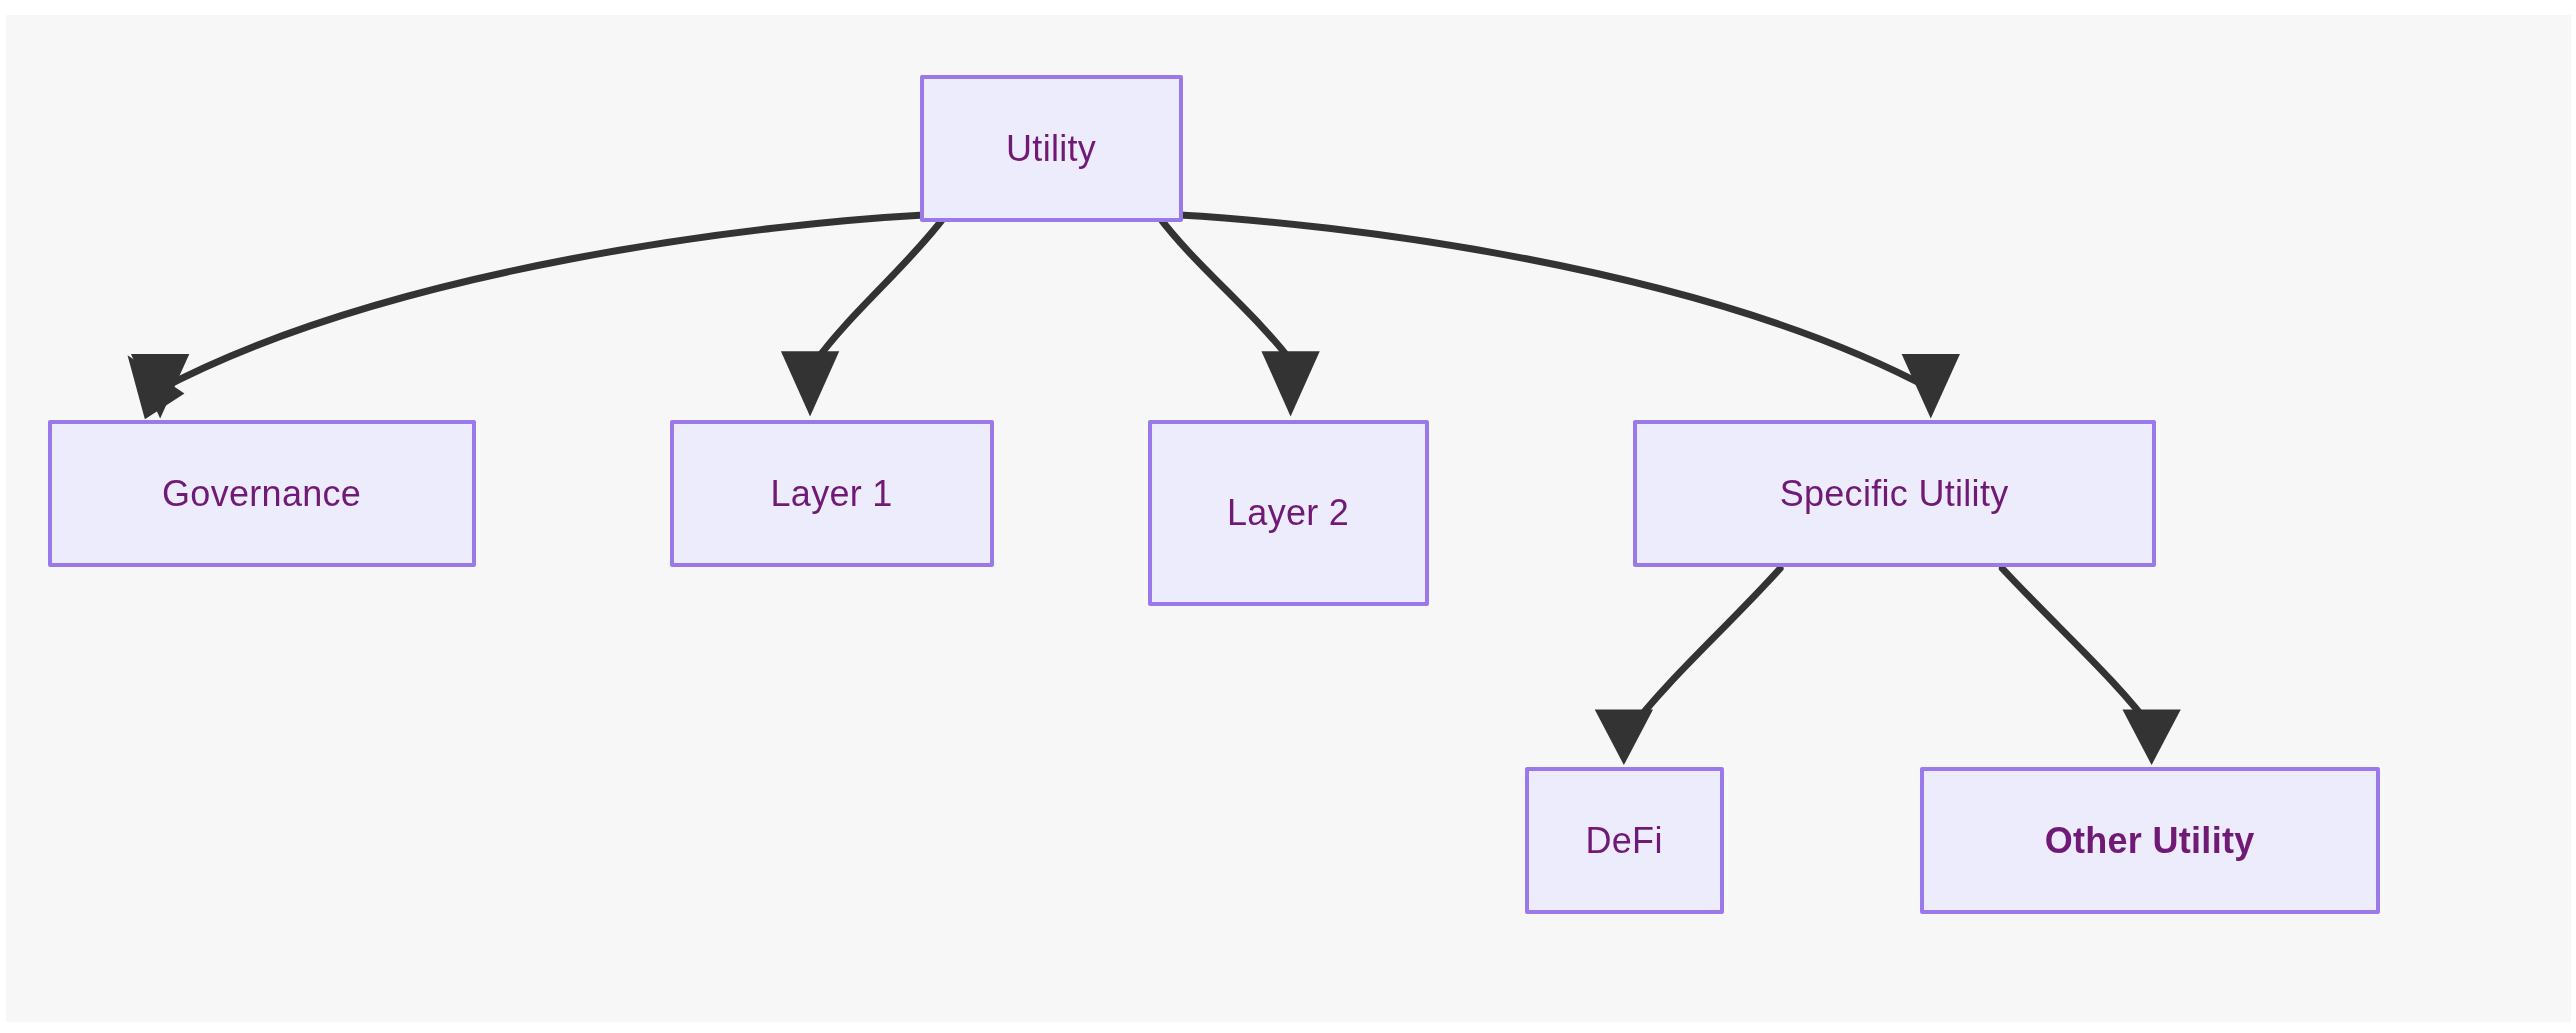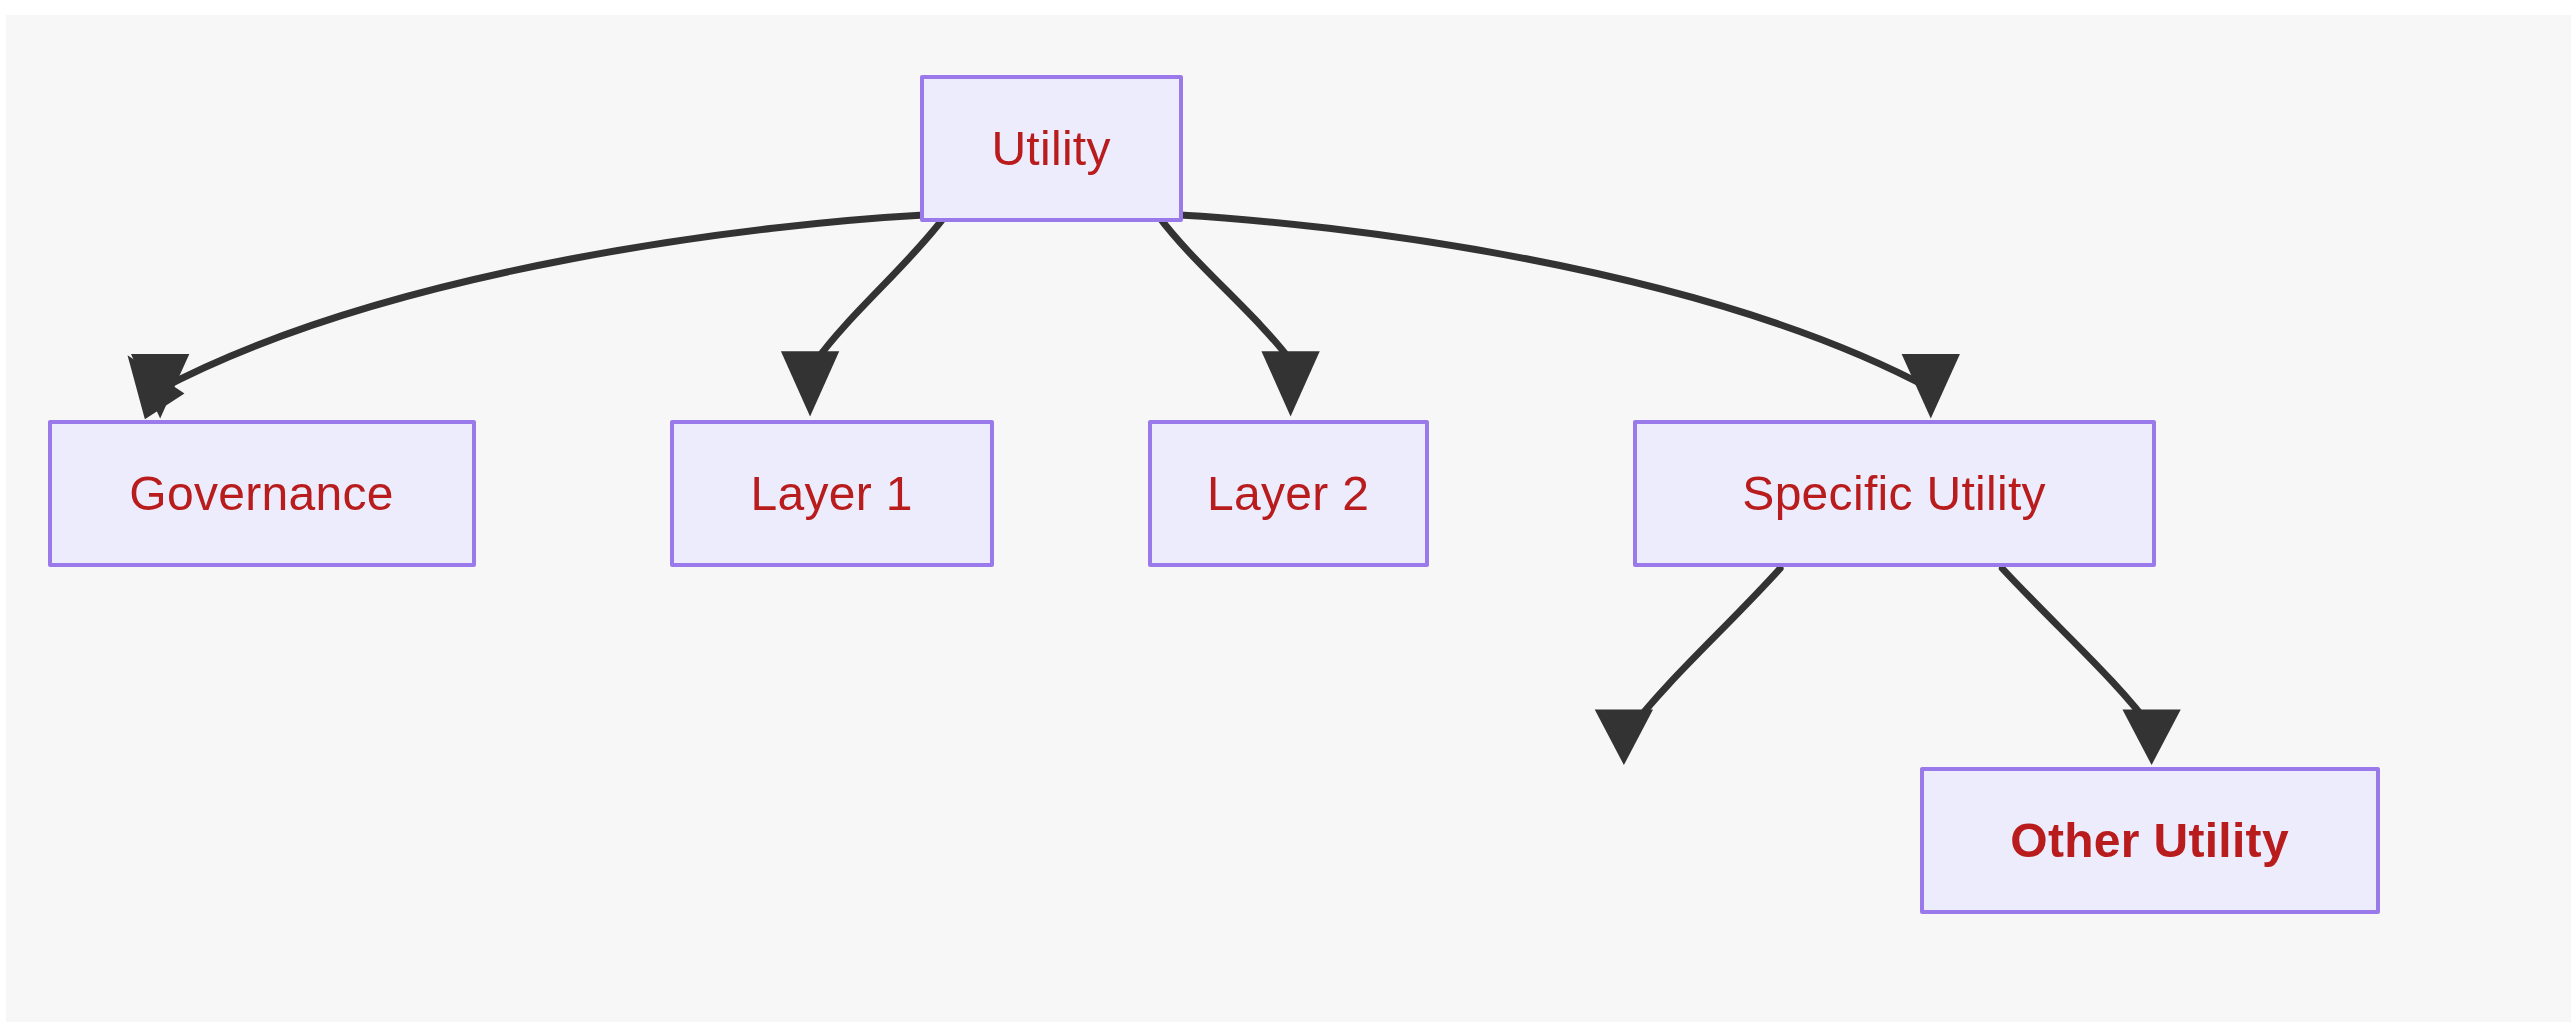"Utility" .node-label { color: #b91c1c -> #701a75; font-size: 48px -> 36px }
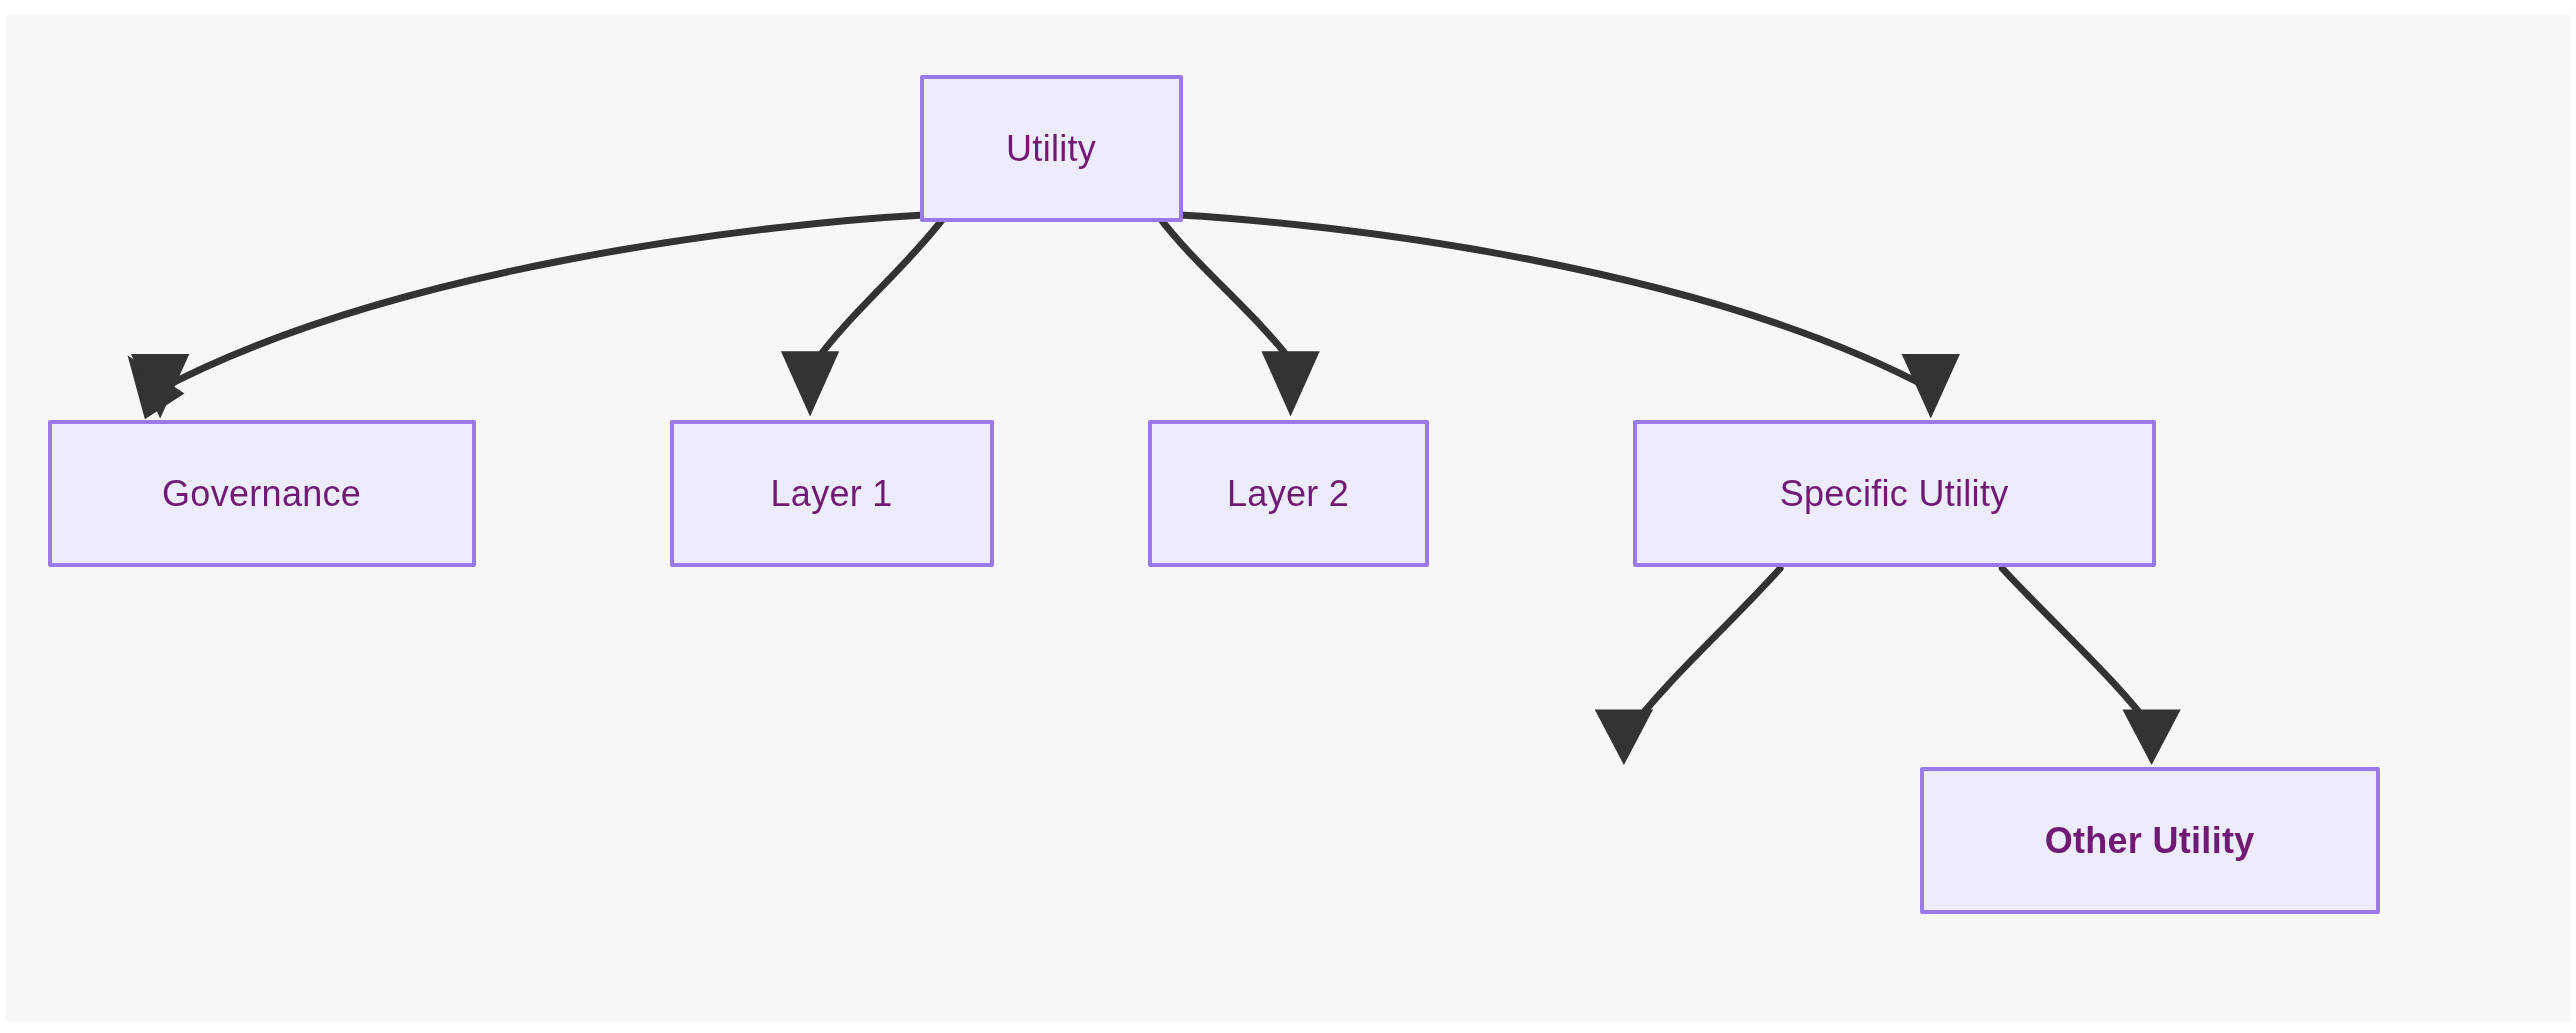"Layer 2" div.node-box { height: 147px -> 186px }
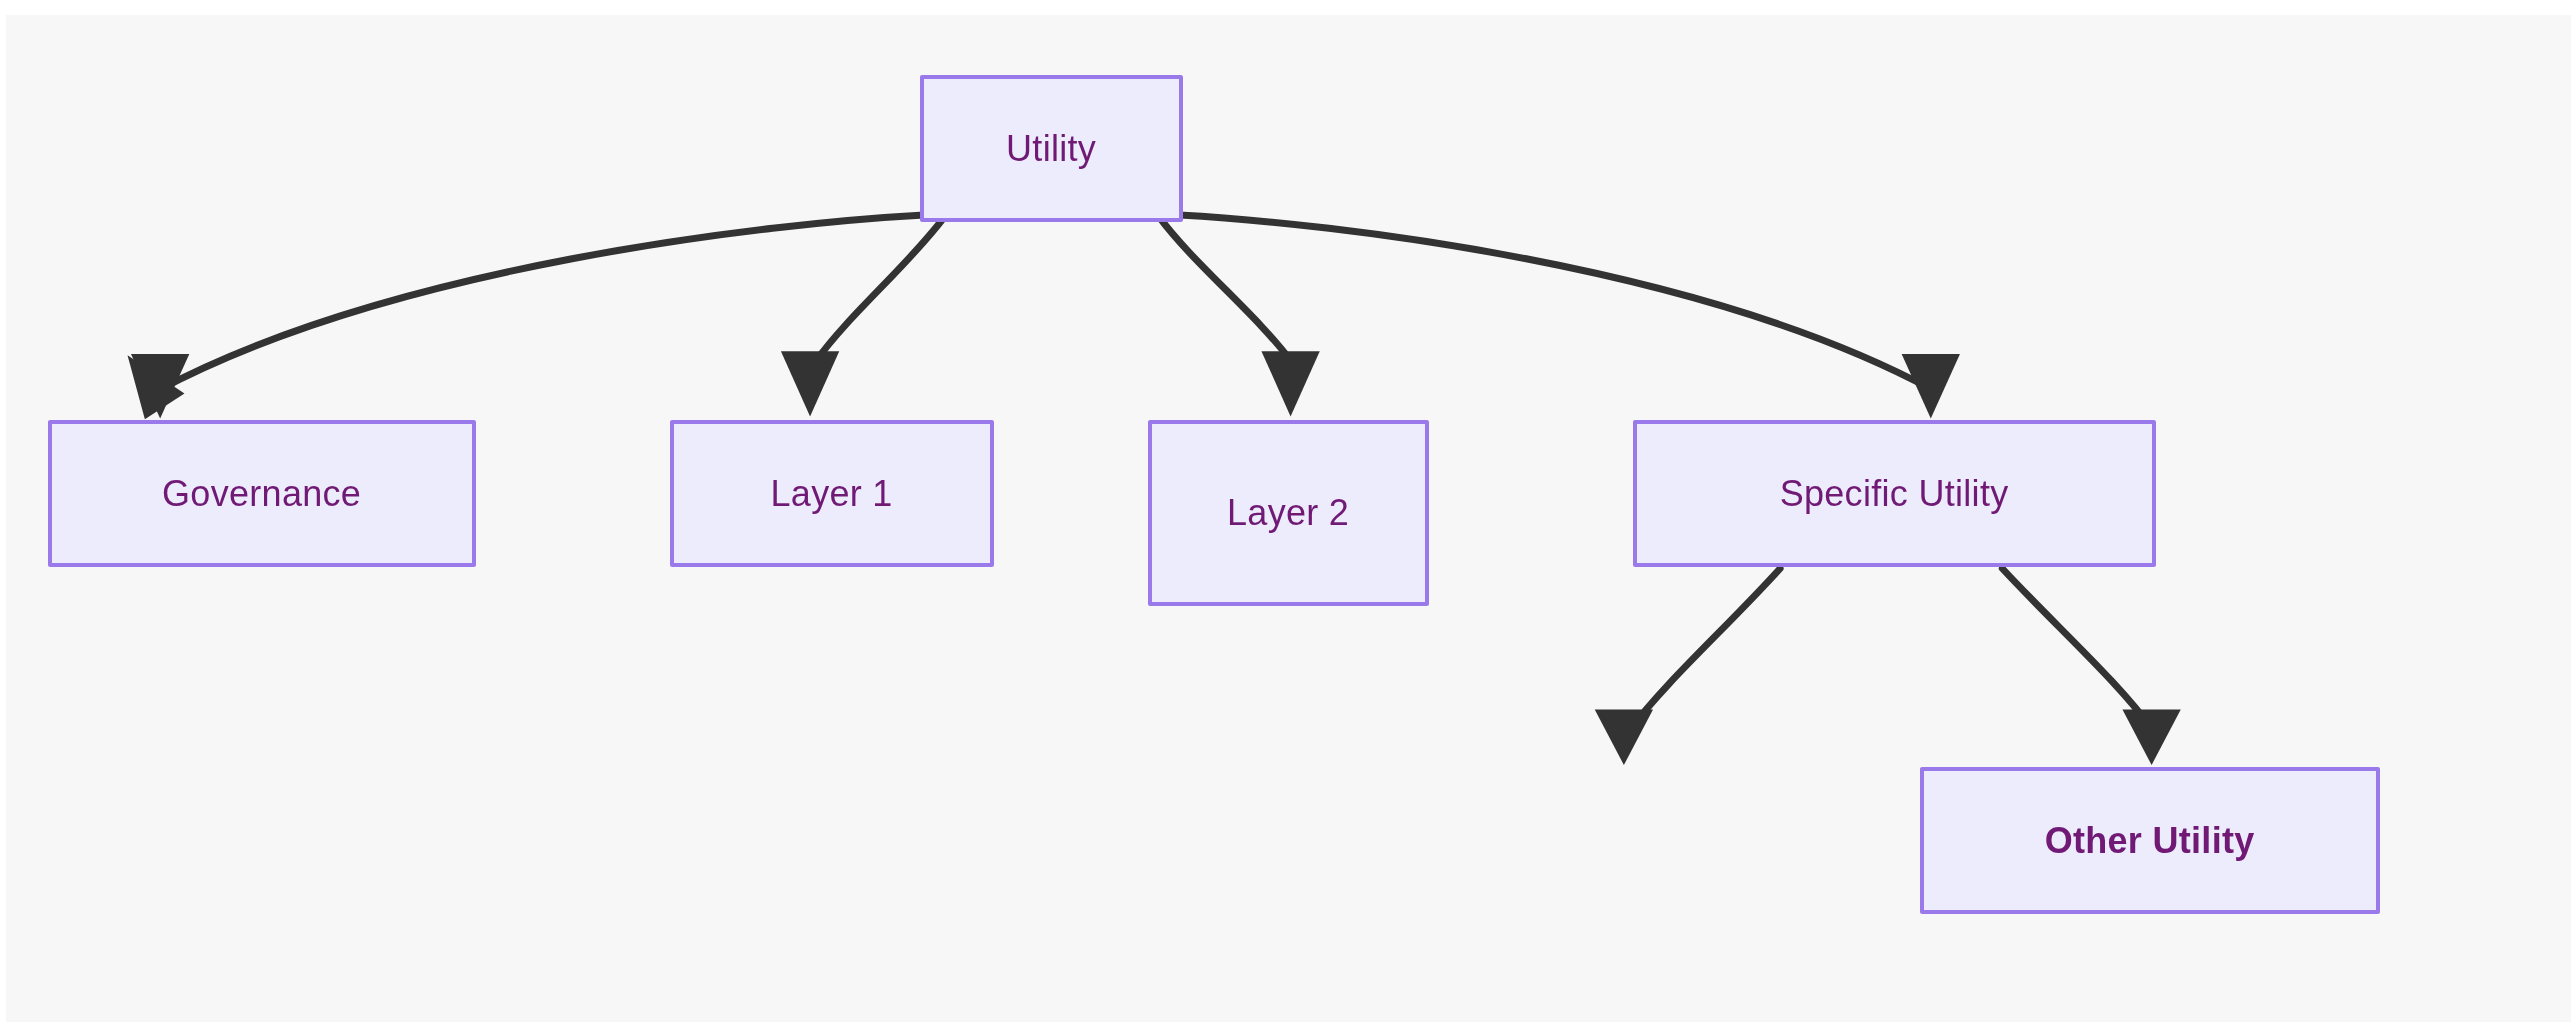"DeFi" div.node-box { html: none -> <div> <span>DeFi</span> </div> }
